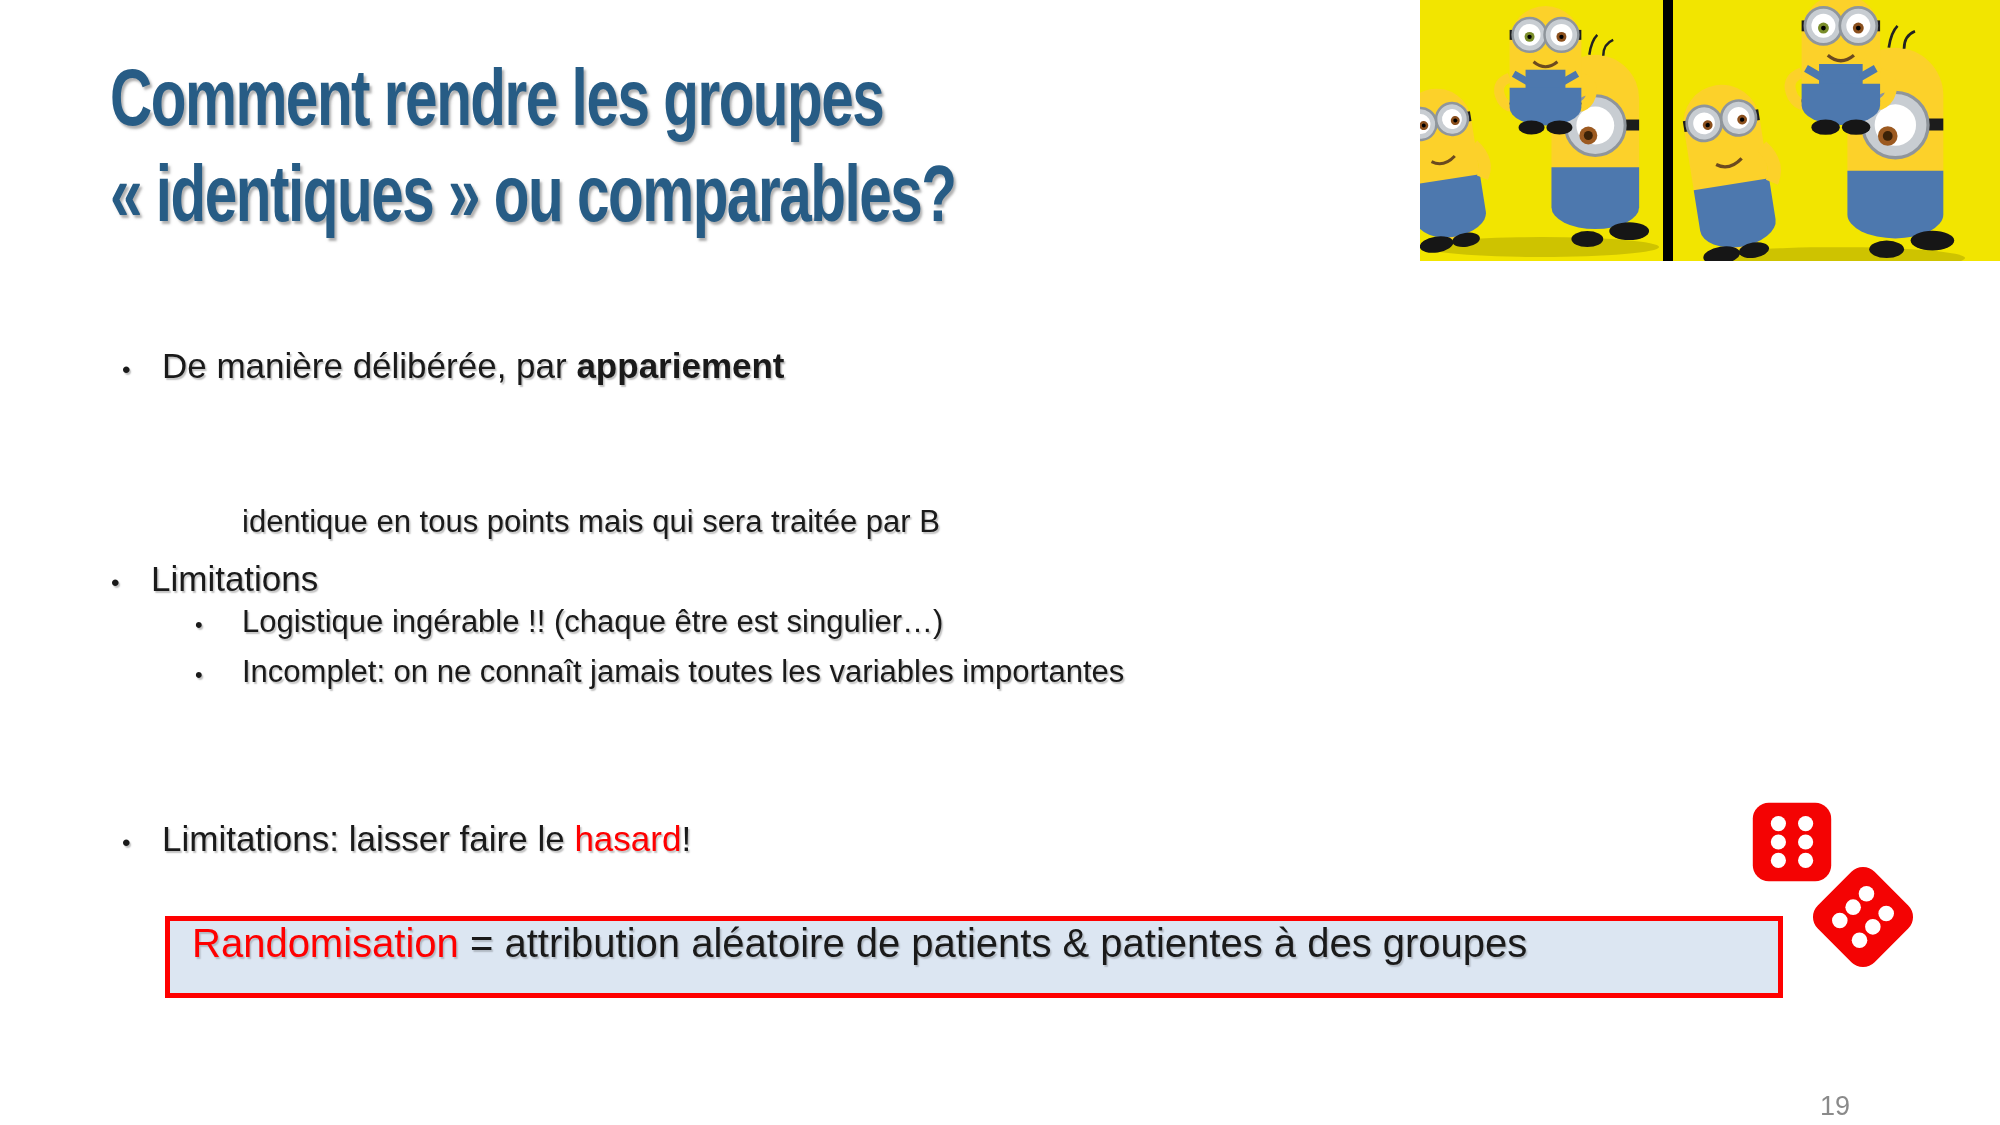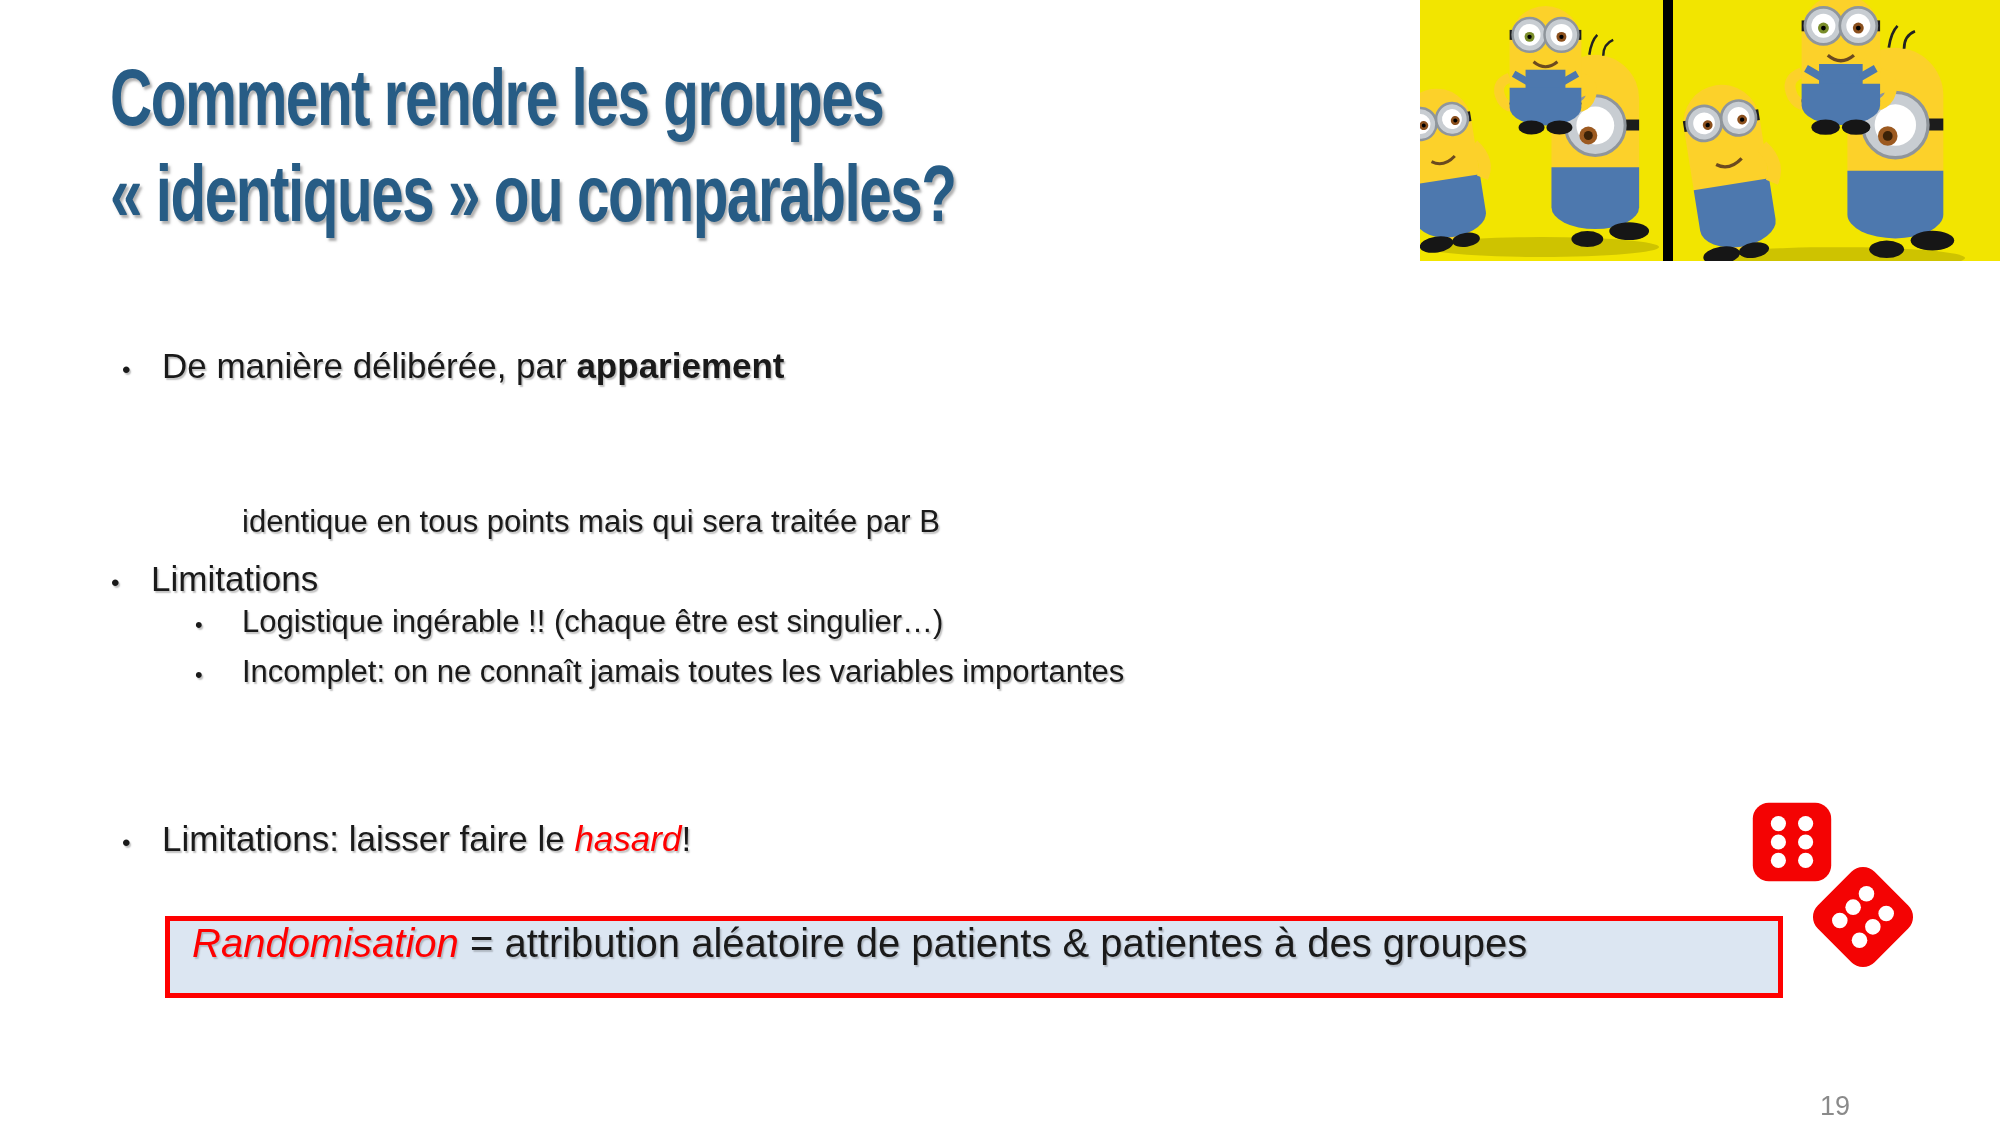"hasard" .red { font-style: italic -> none }
